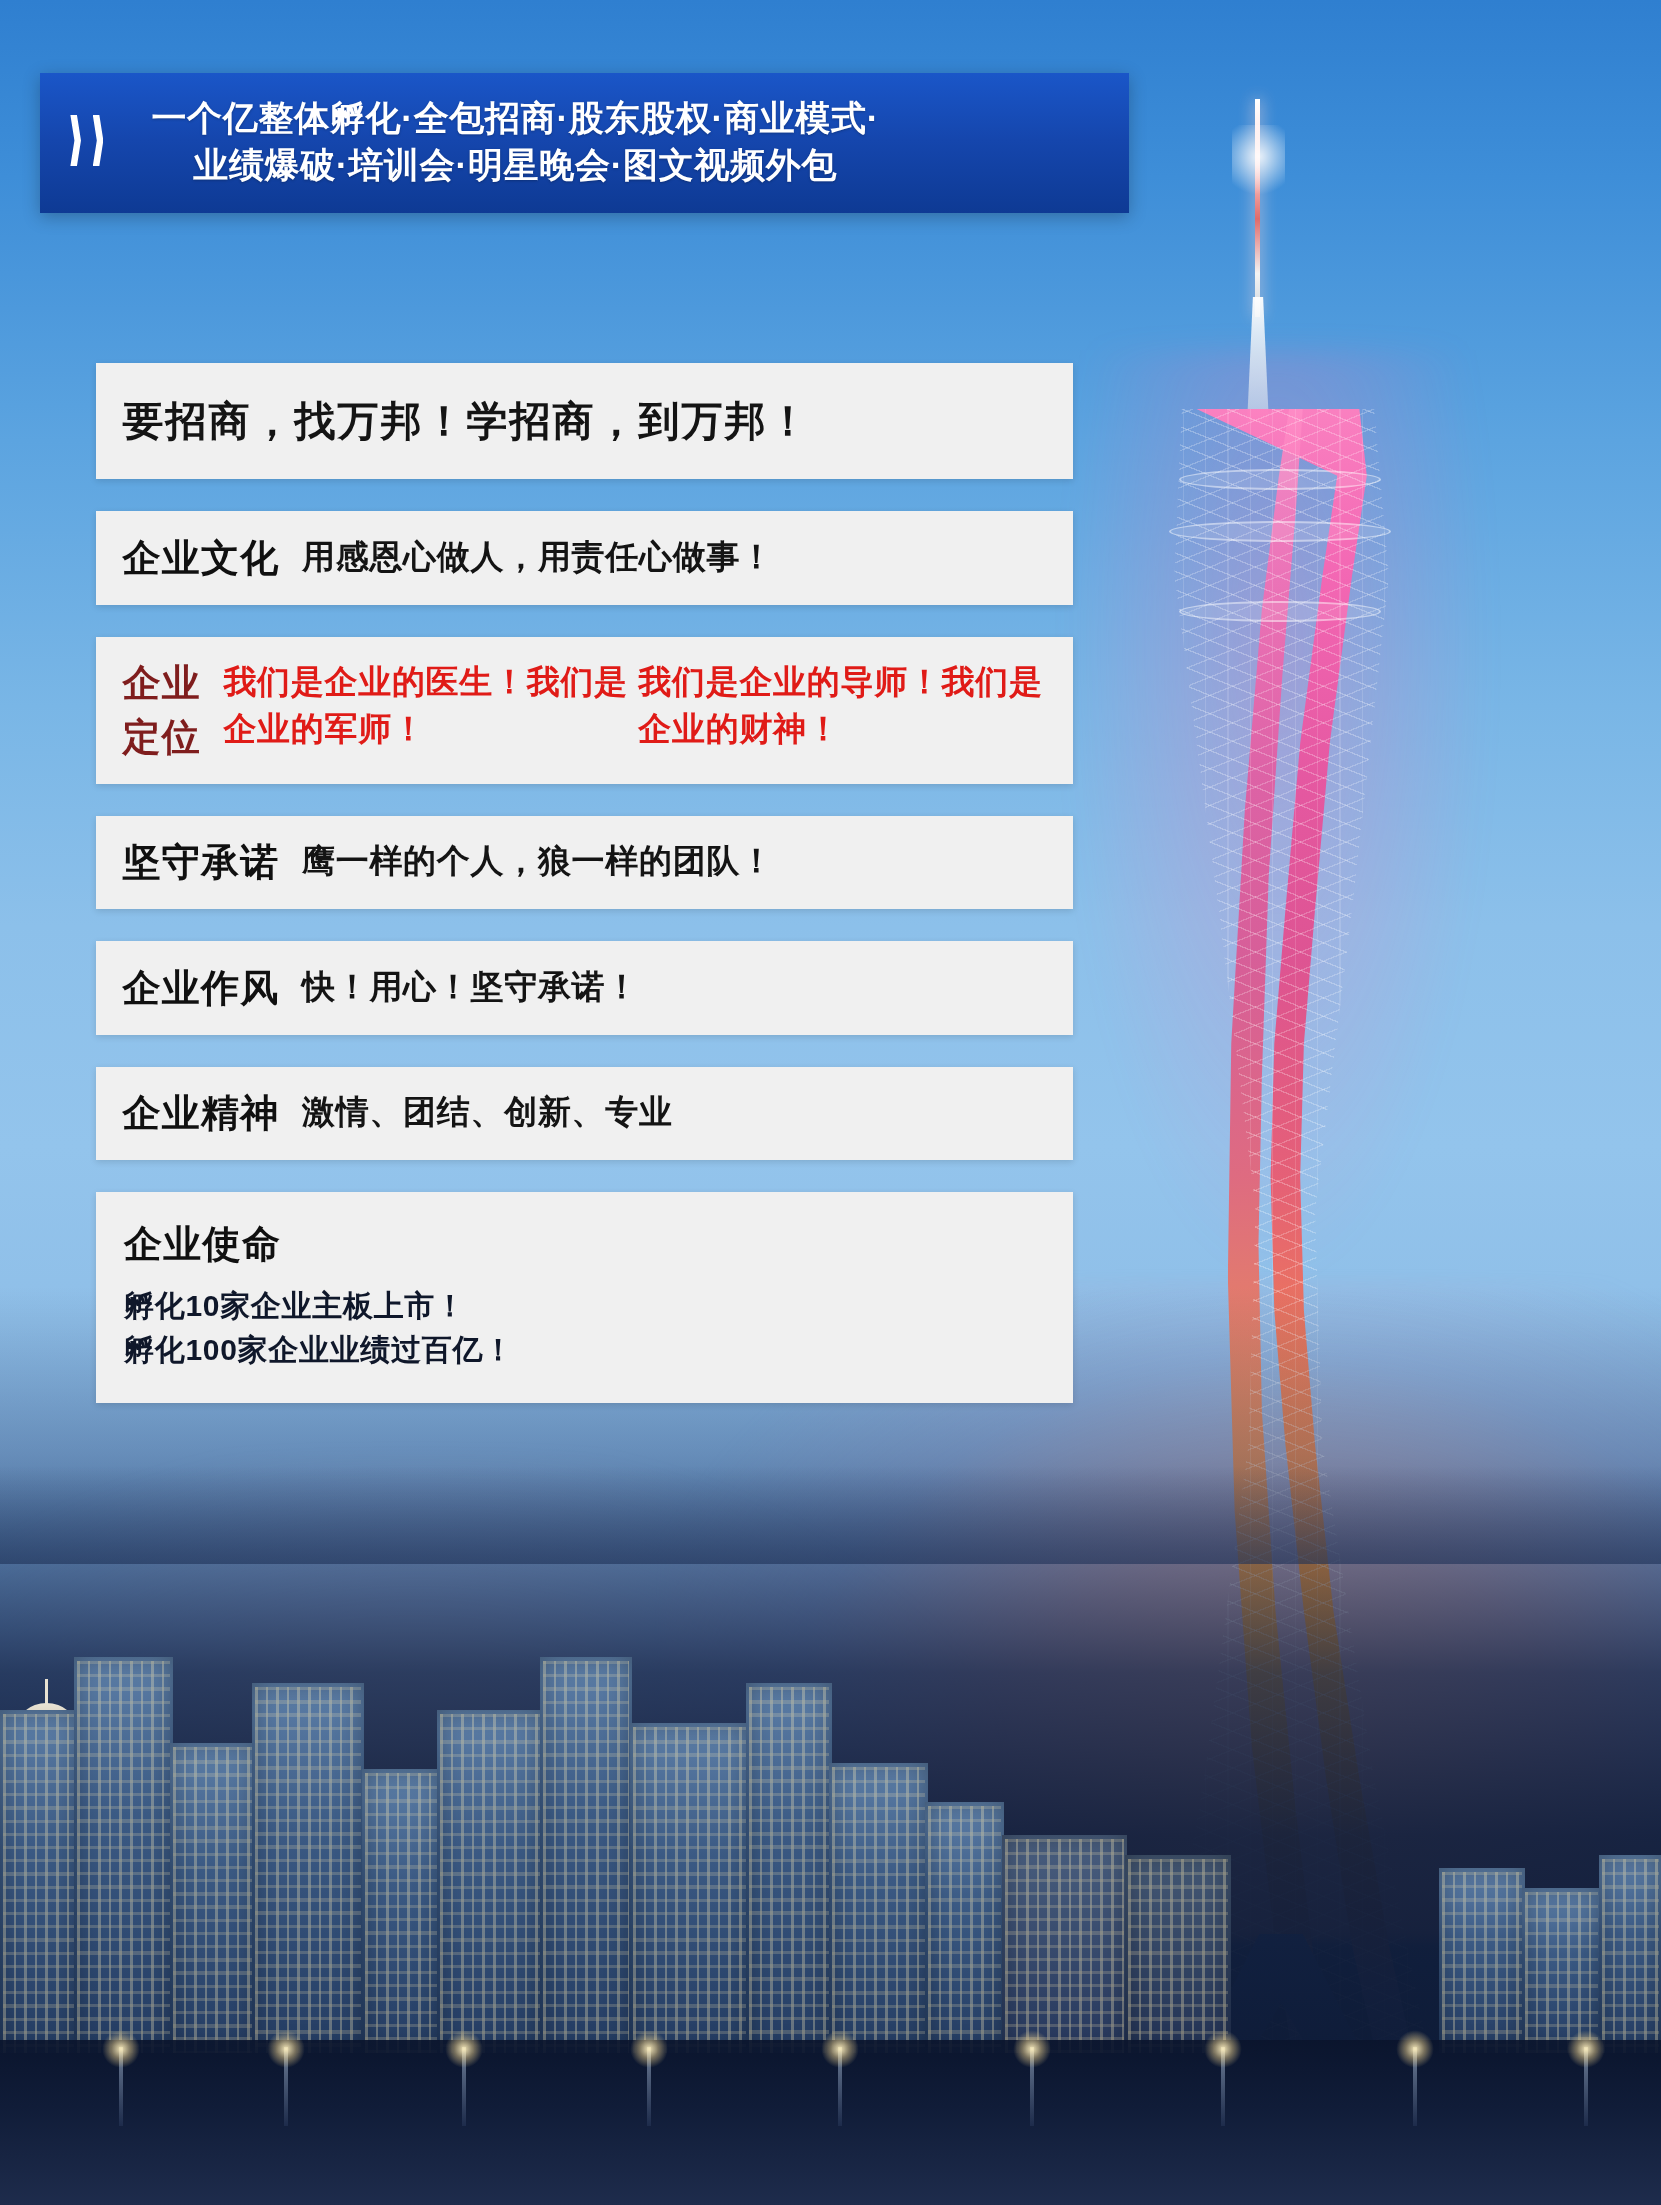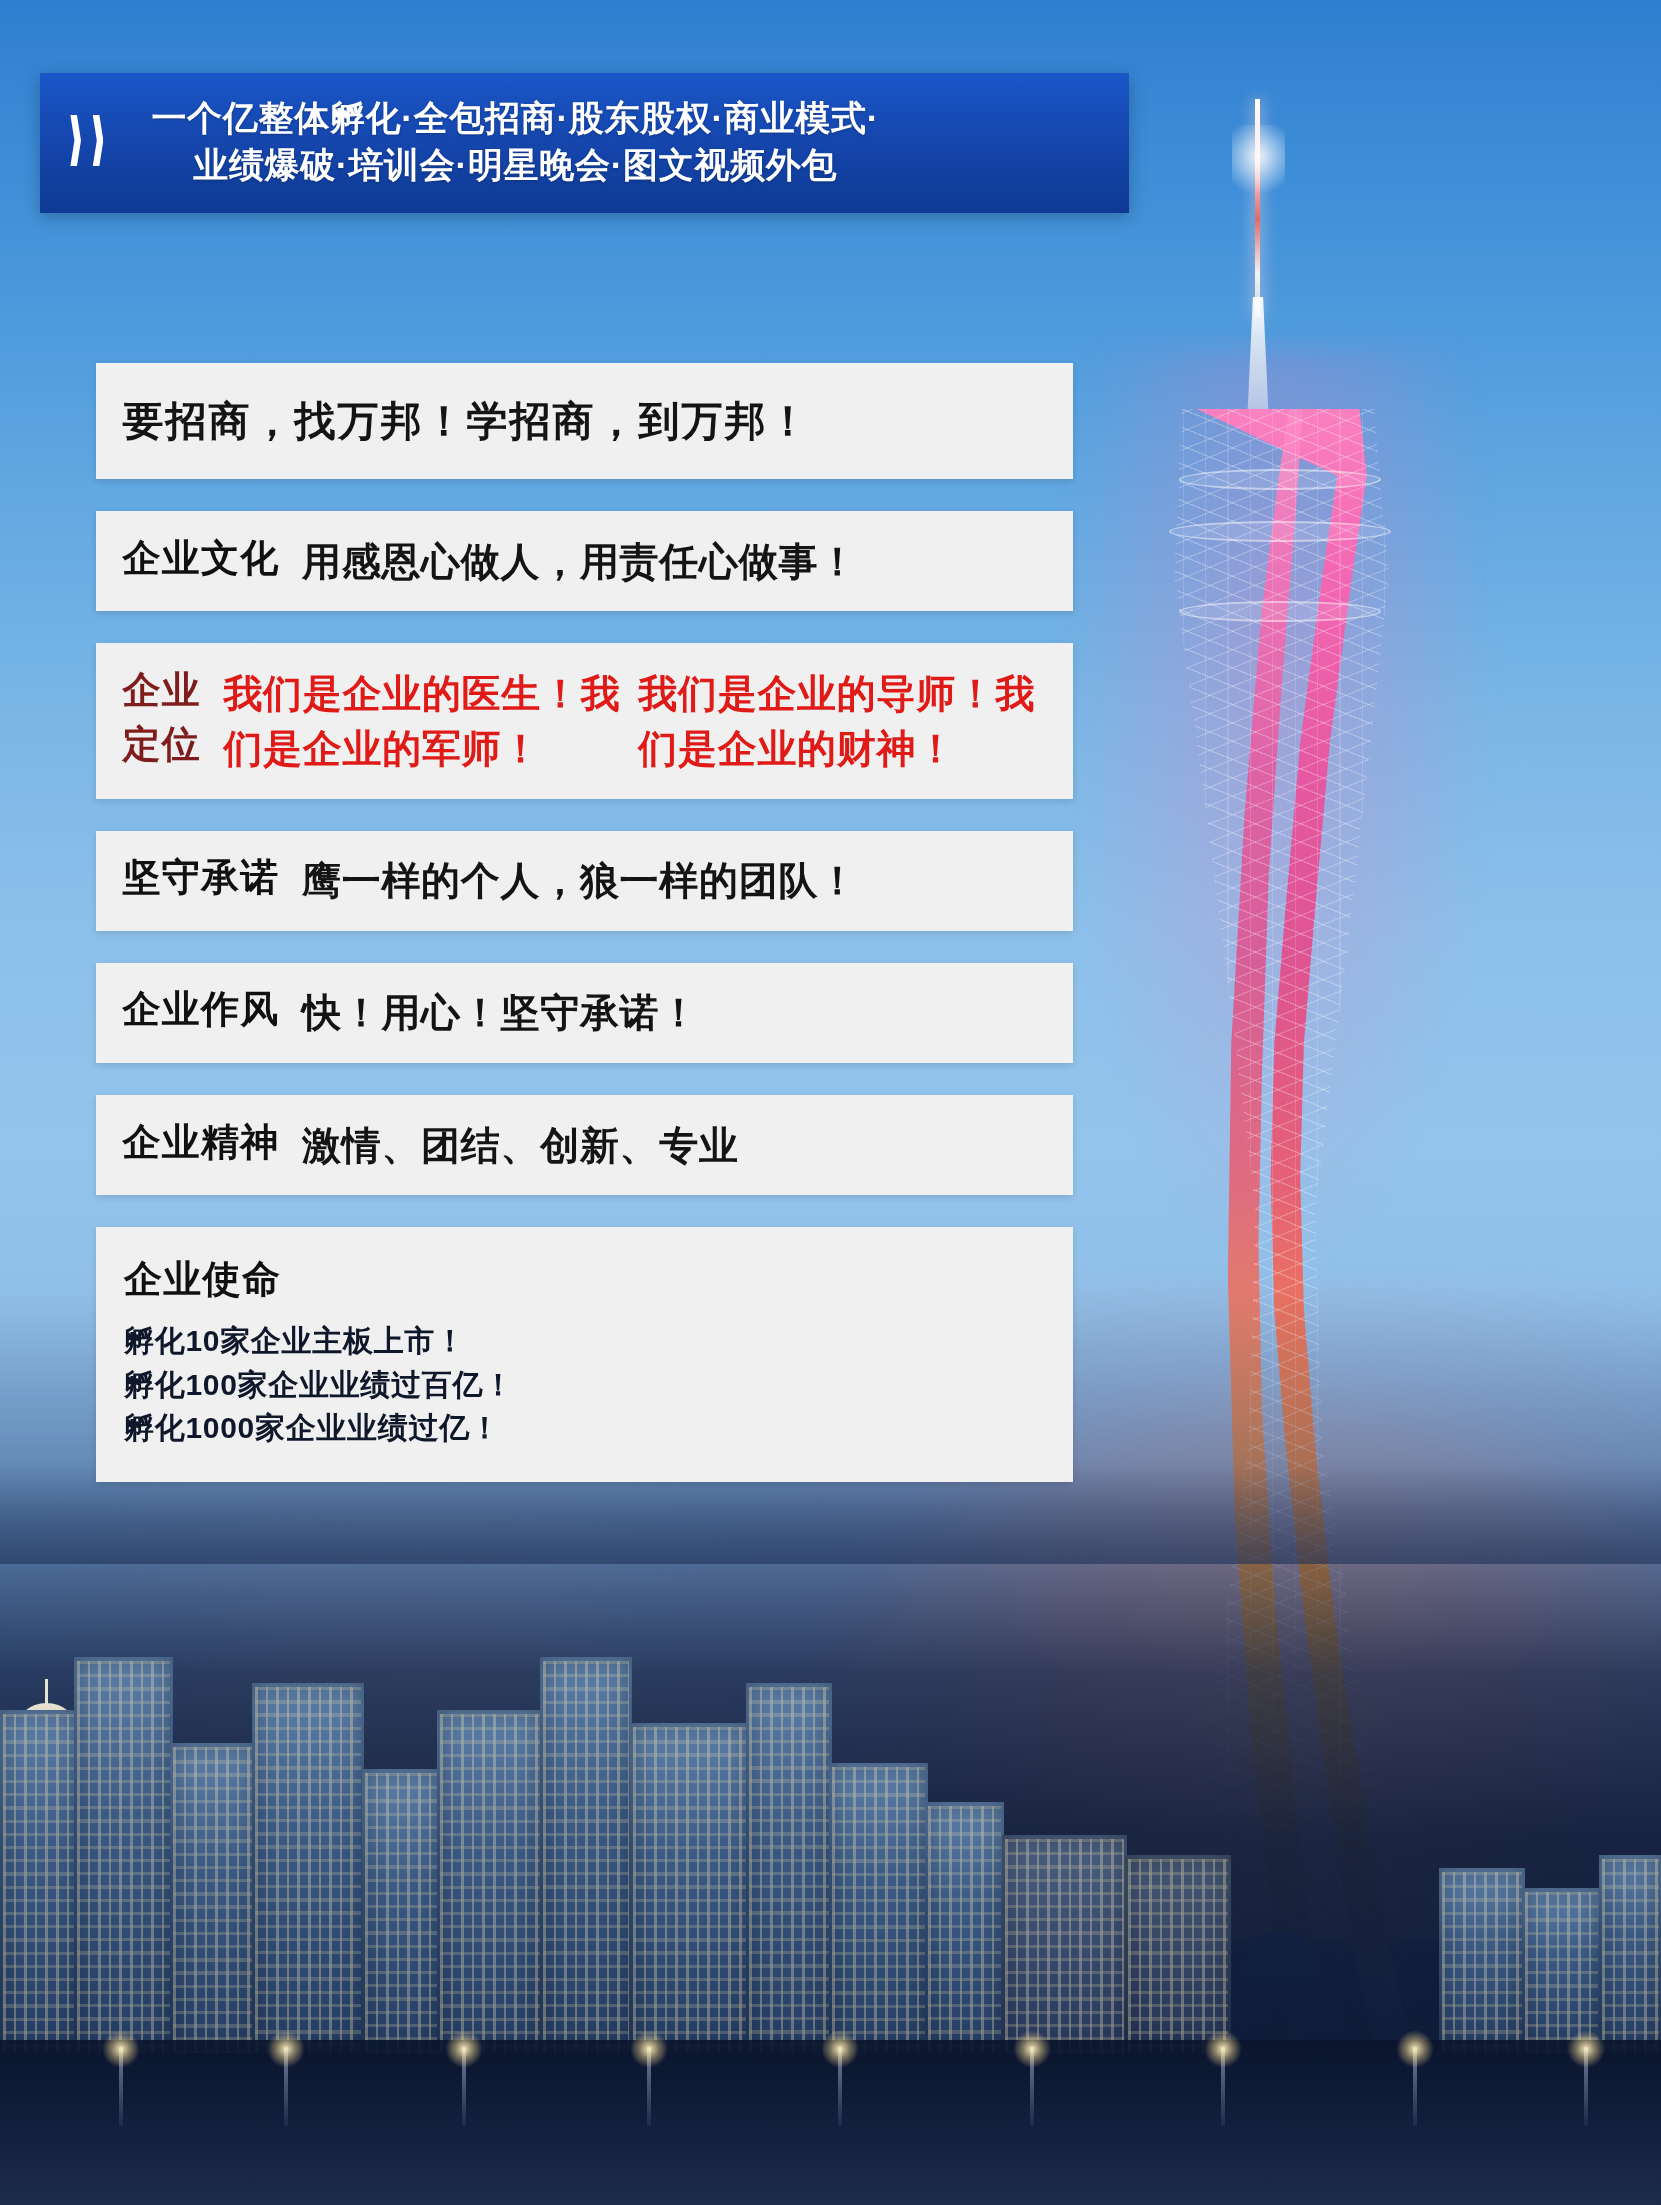"用感恩心做人，用责任心做事！" .card .value { font-size: 39px -> 33px }
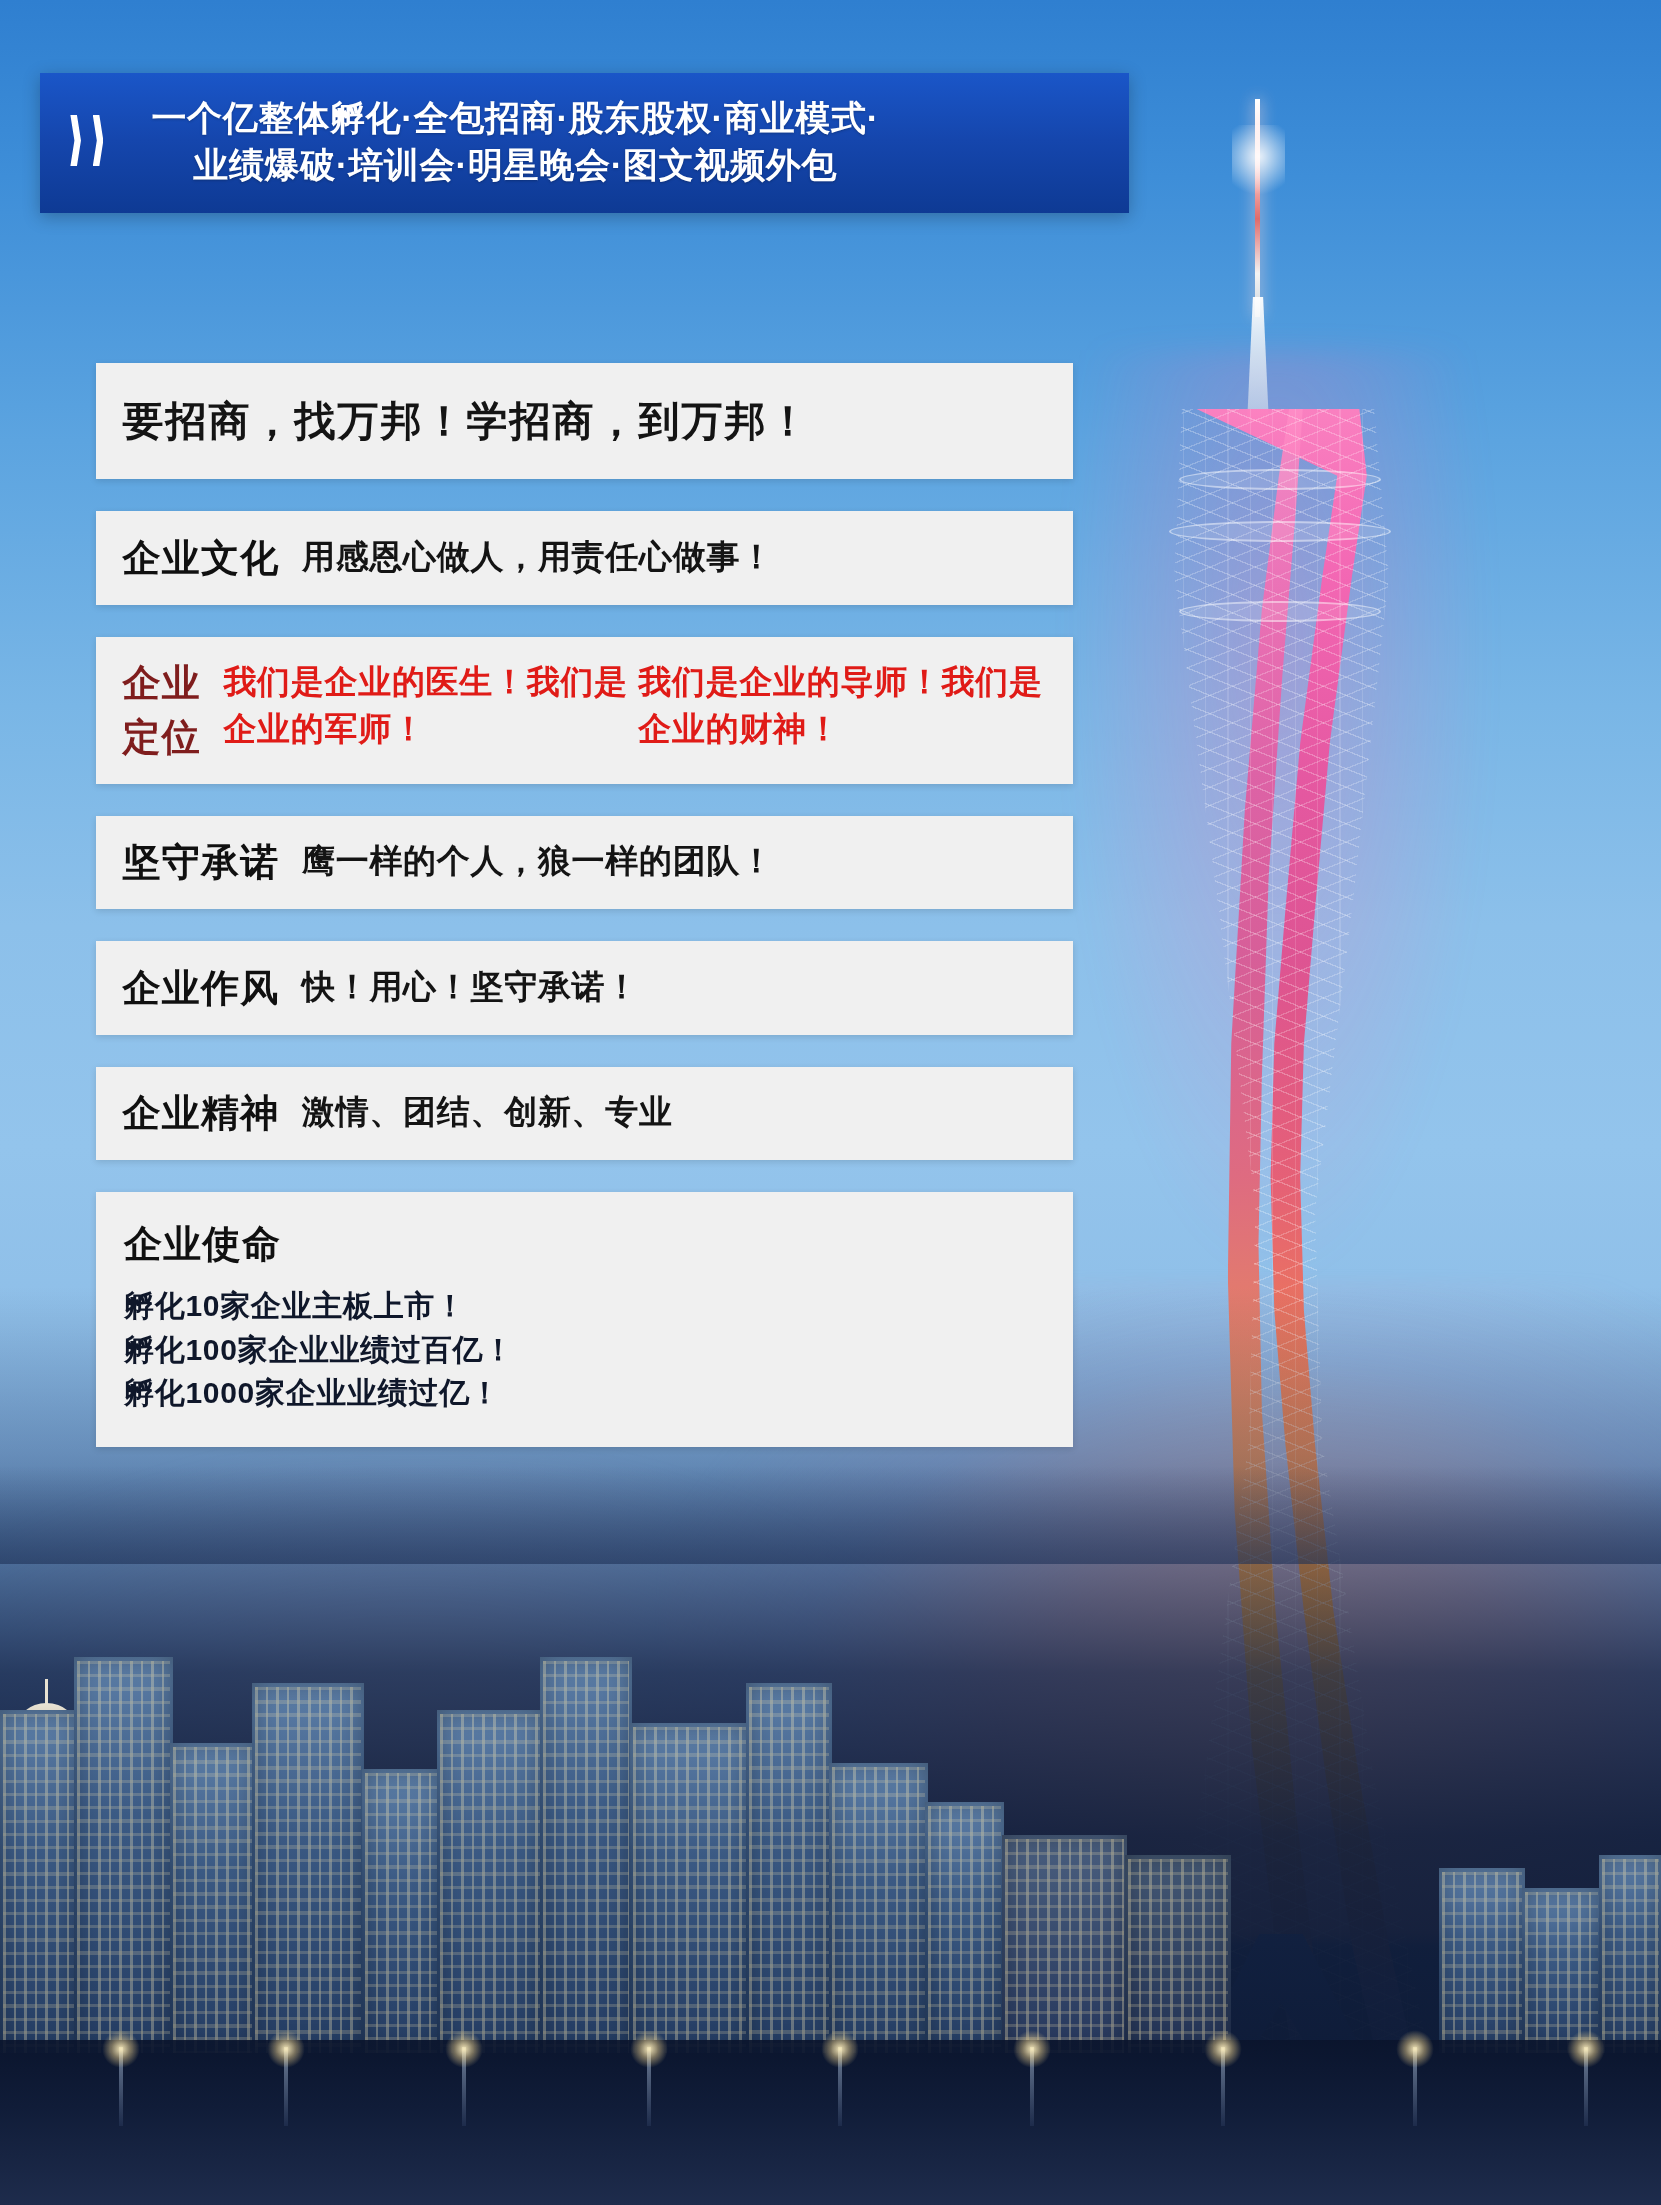"孵化1000家企业业绩过亿！" div.m-line { html: <div>孵化1000家企业业绩过亿！</div> -> none }
